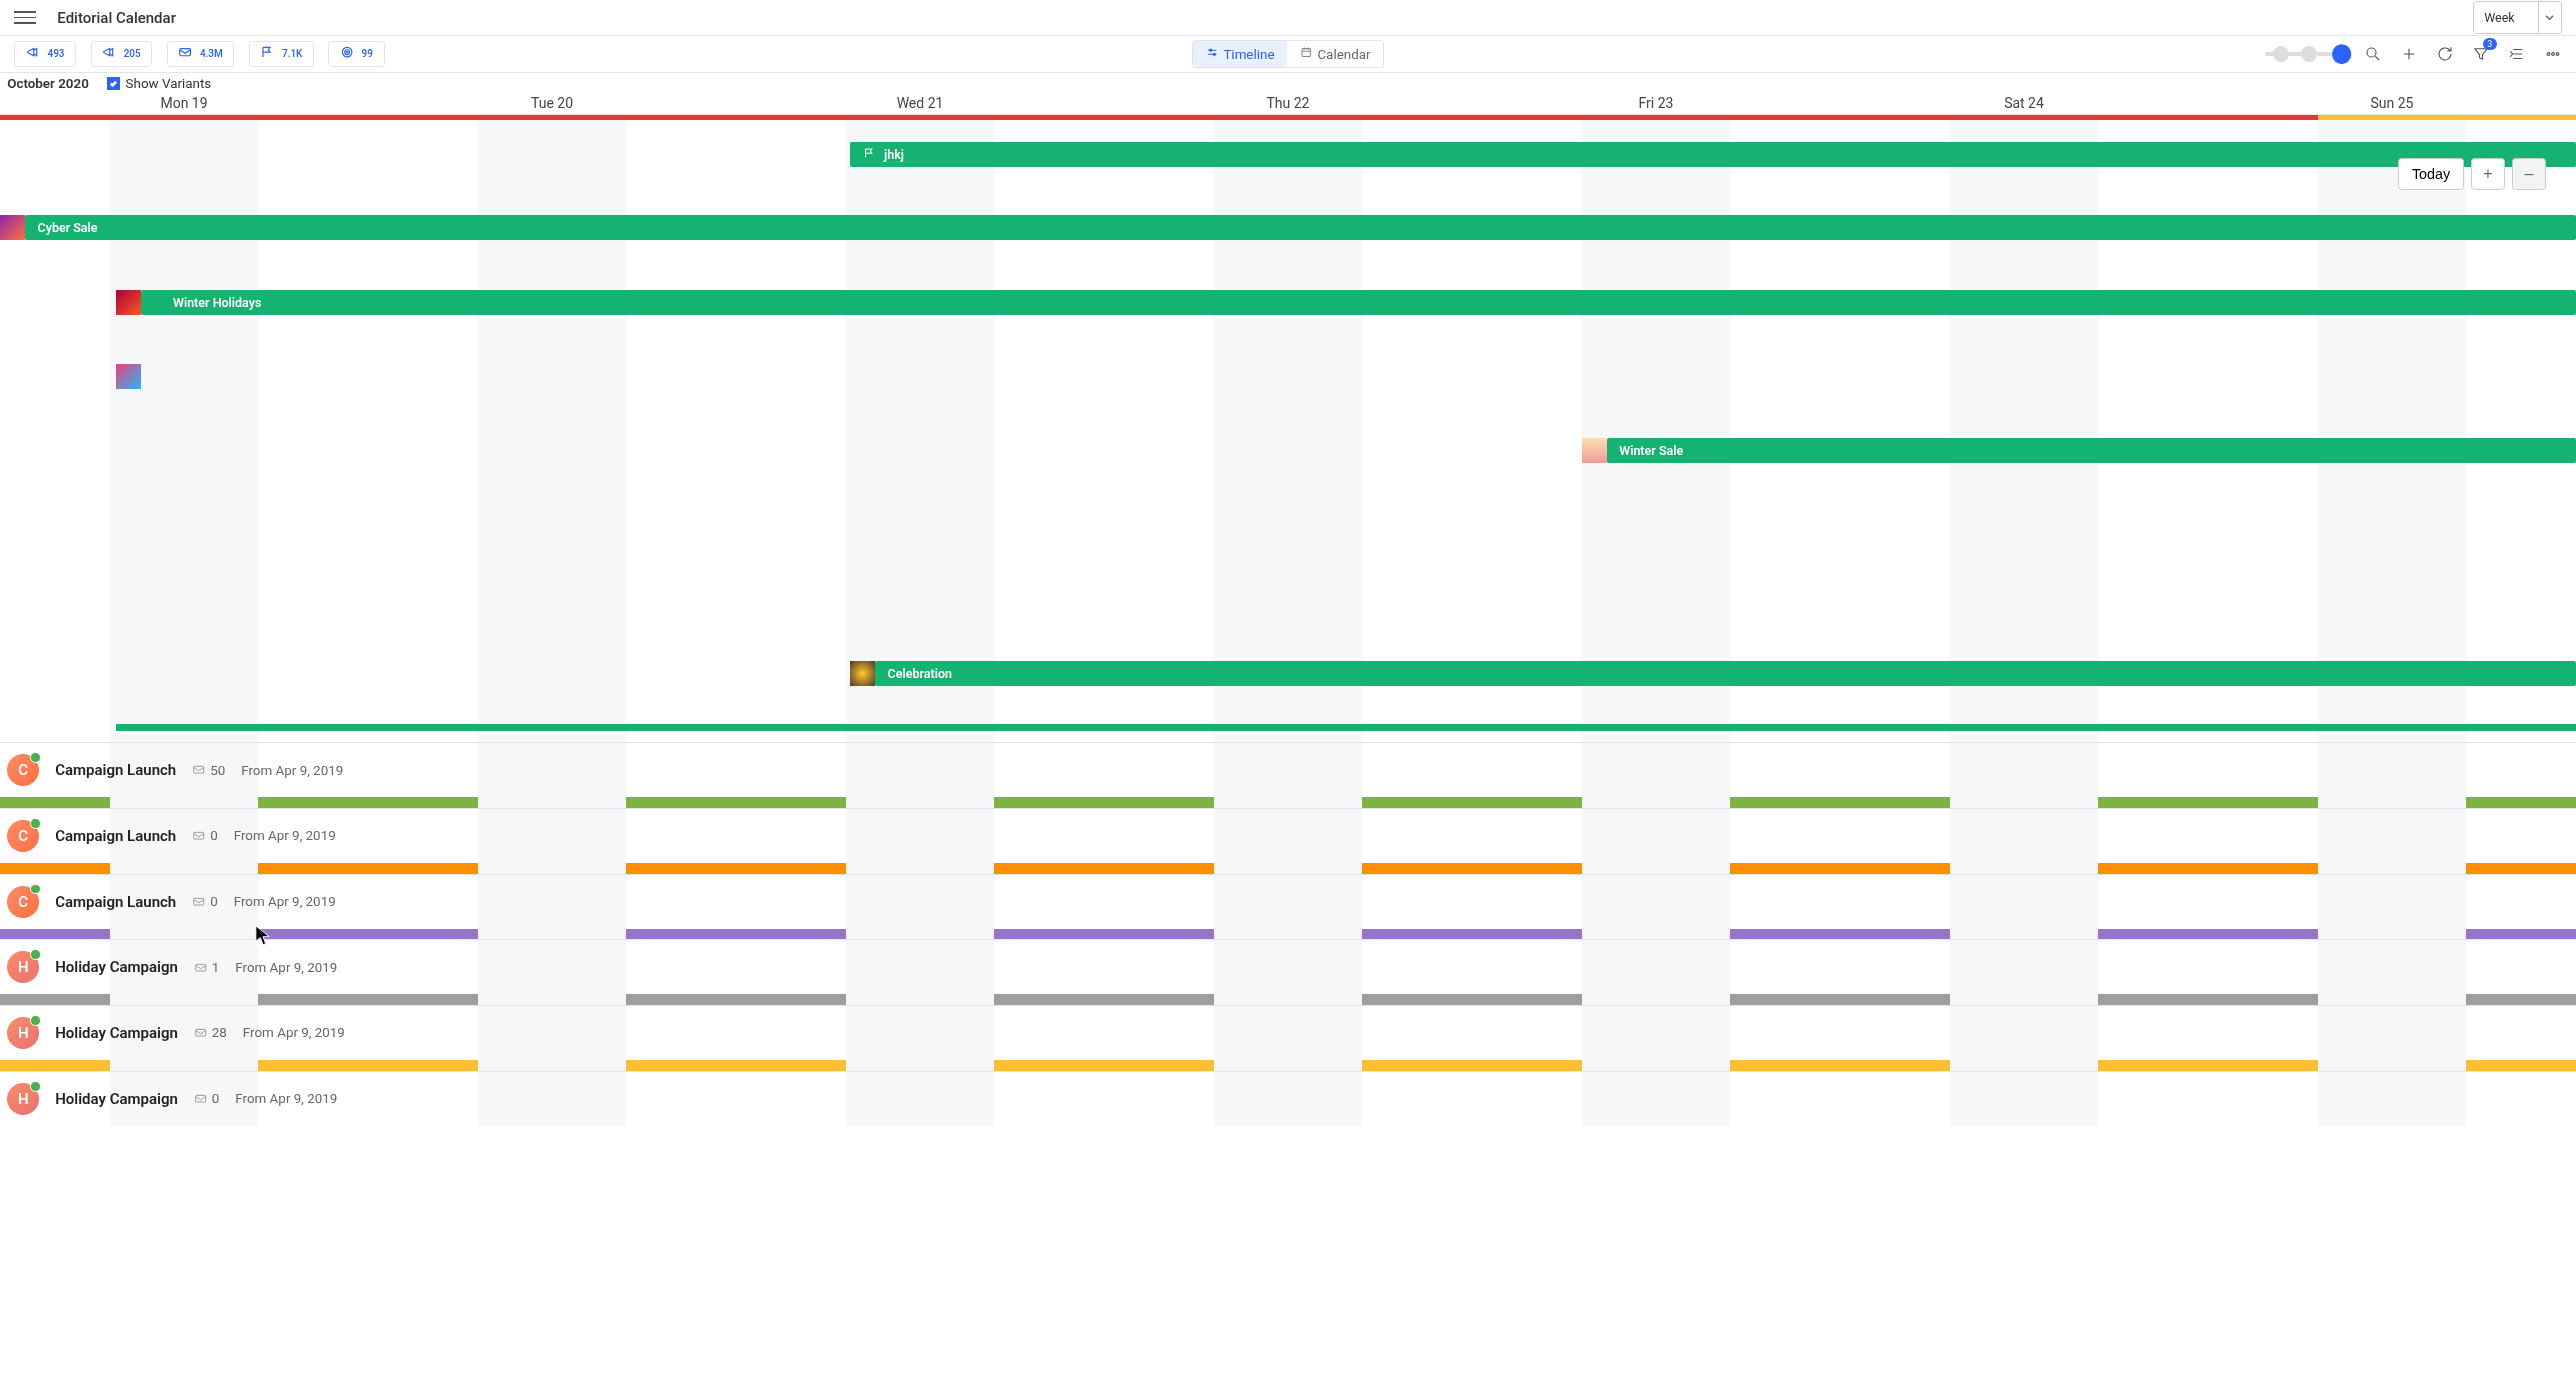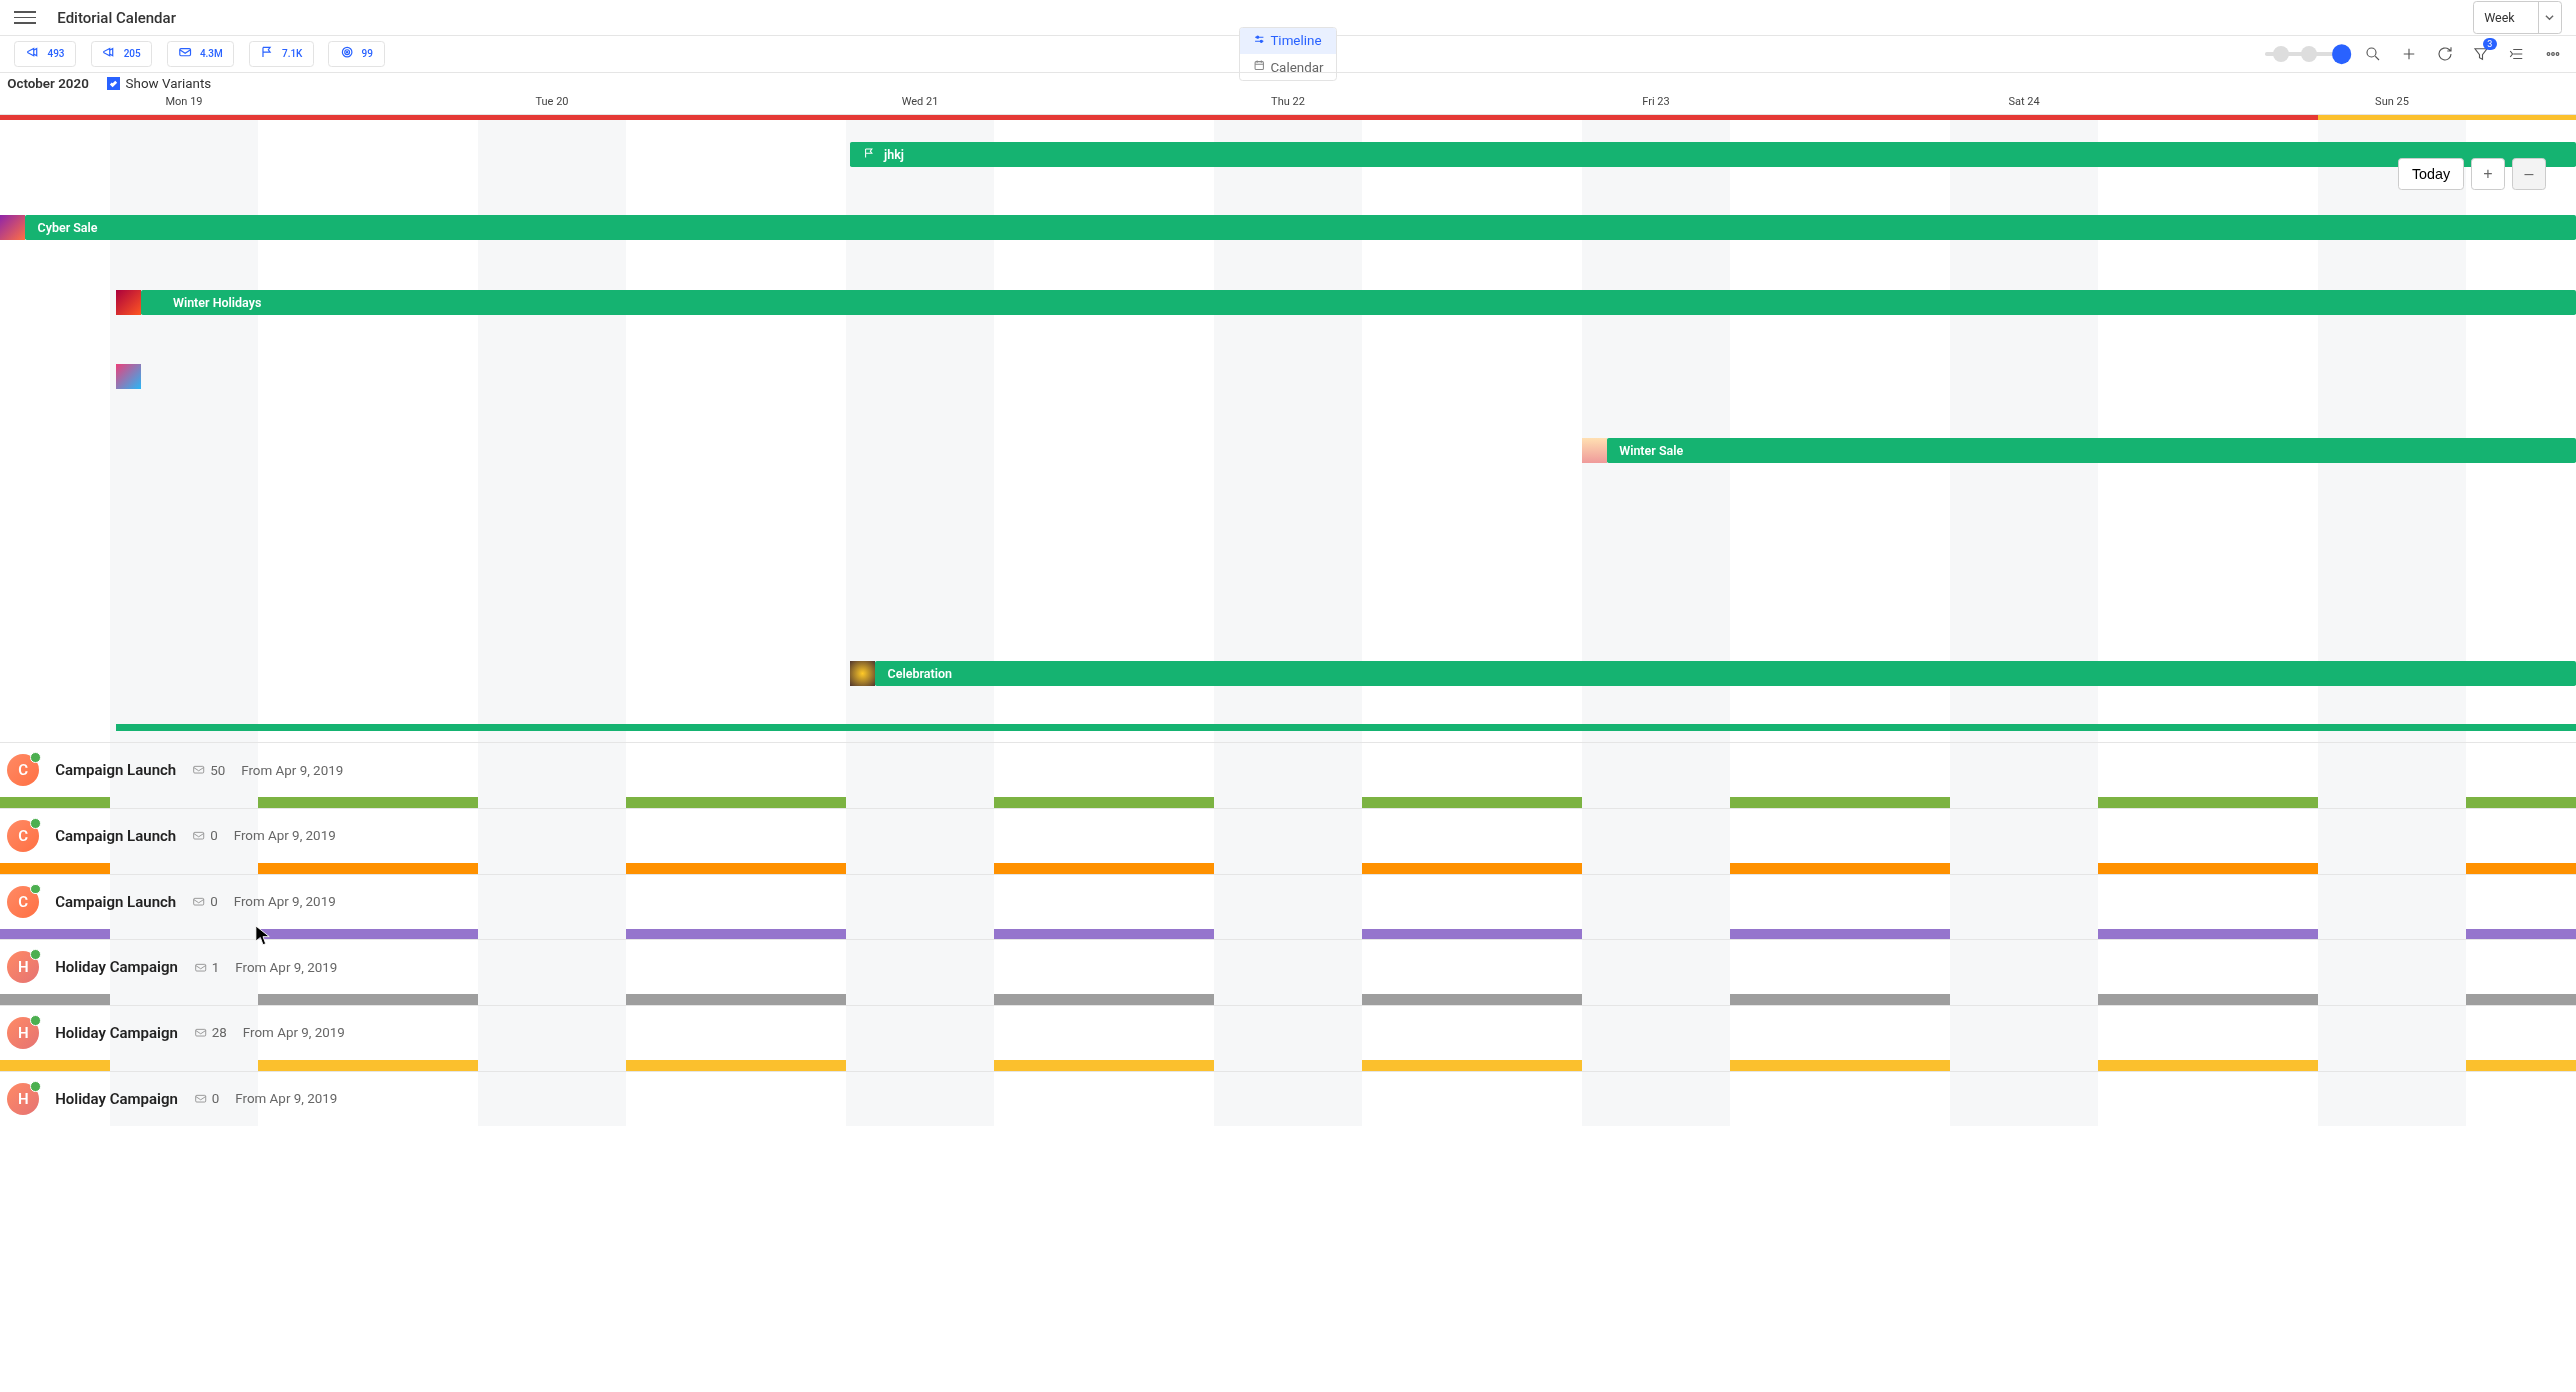"Timeline" .center-group { flex-direction: column -> none }
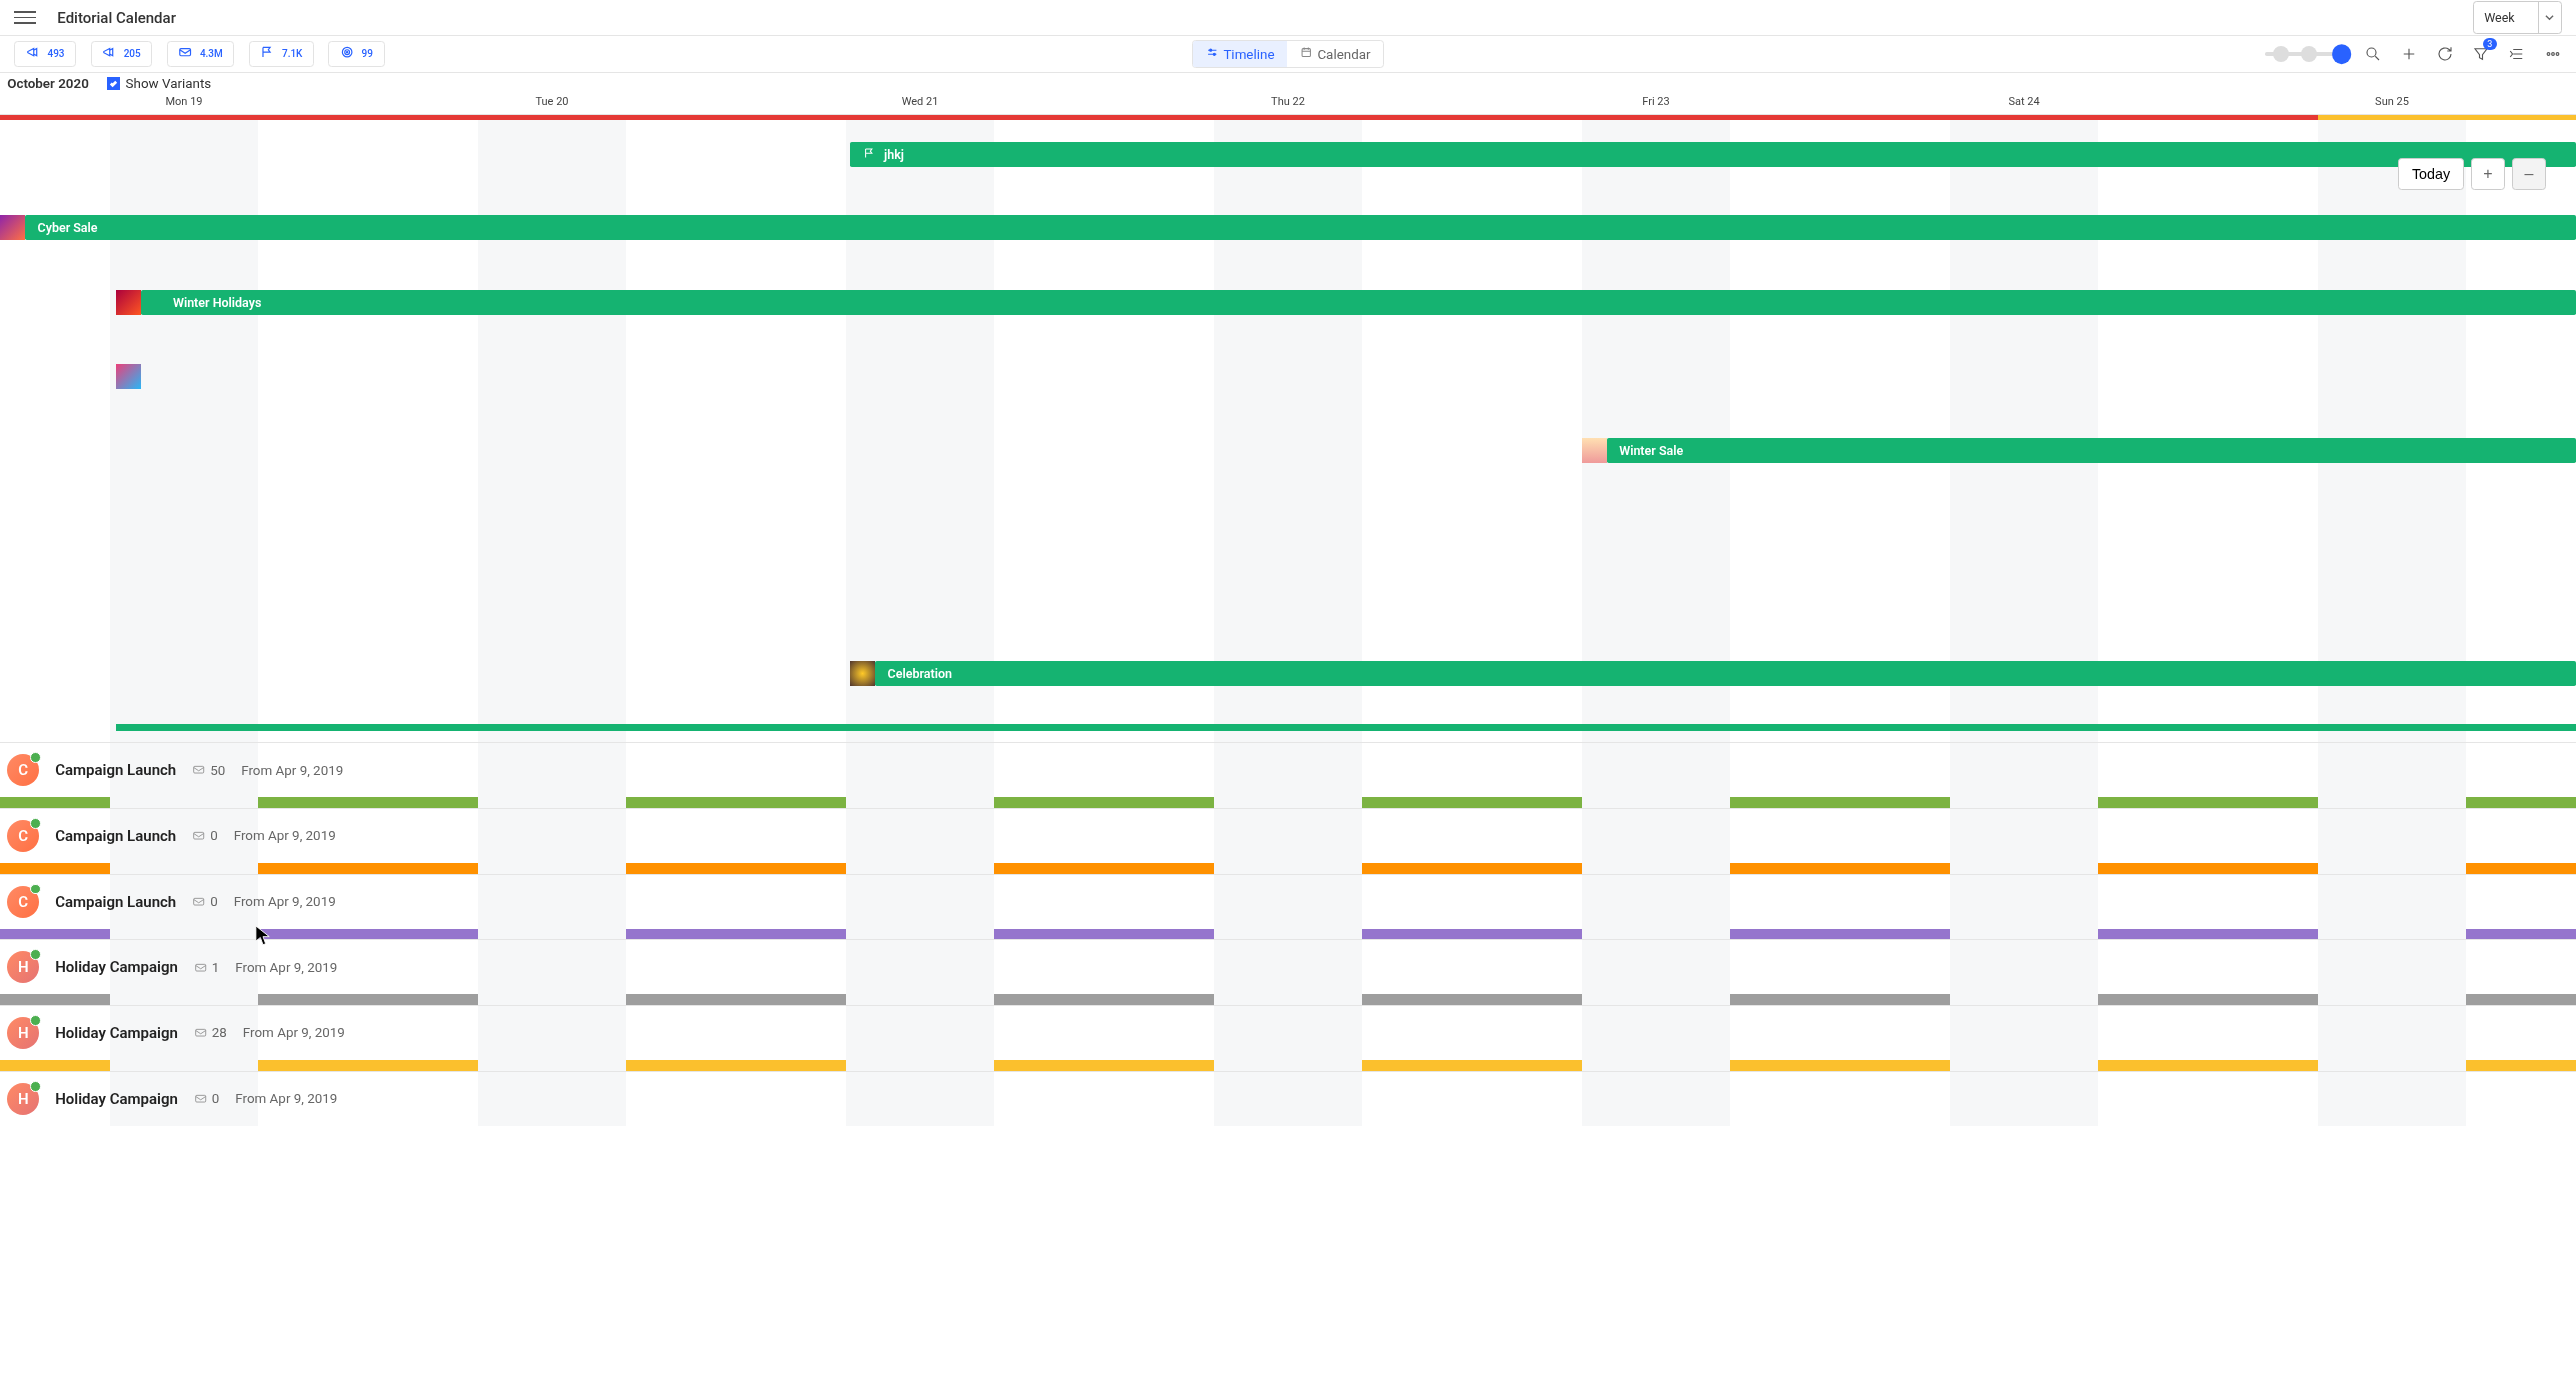"Mon 19" .day-cell { font-size: 11px -> 14px }
